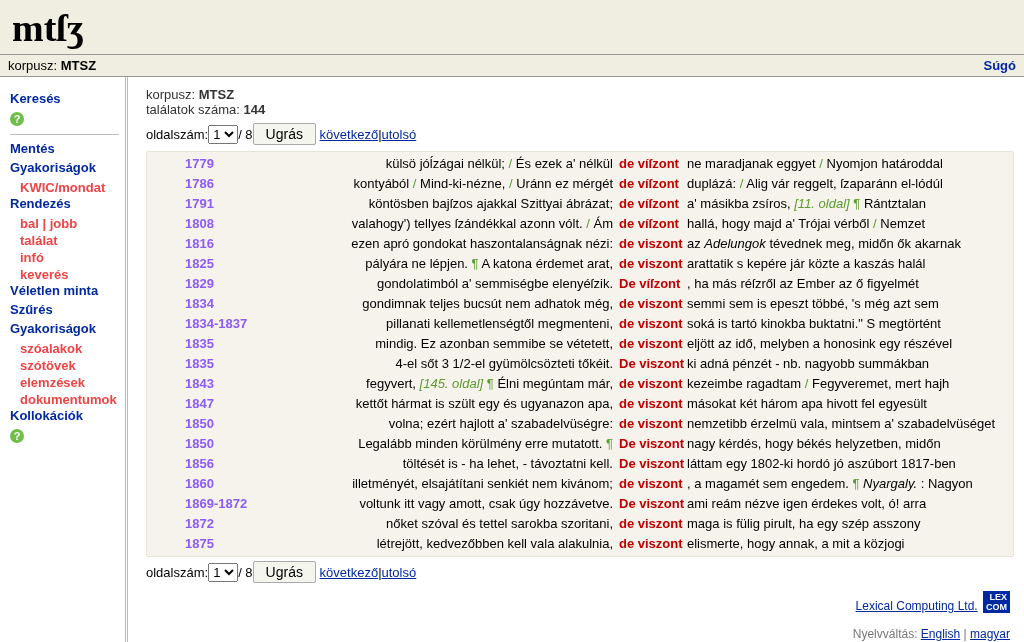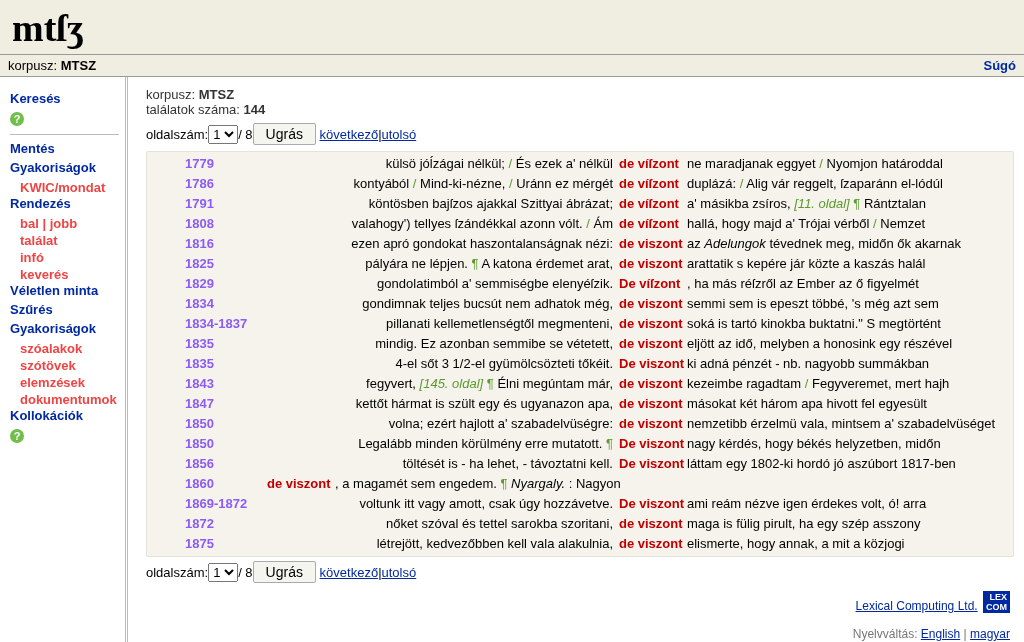"illetményét, elsajátítani senkiét nem" span.leftc { html: none -> <span>illetményét, elsajátítani senkiét nem kivánom;</span> }
